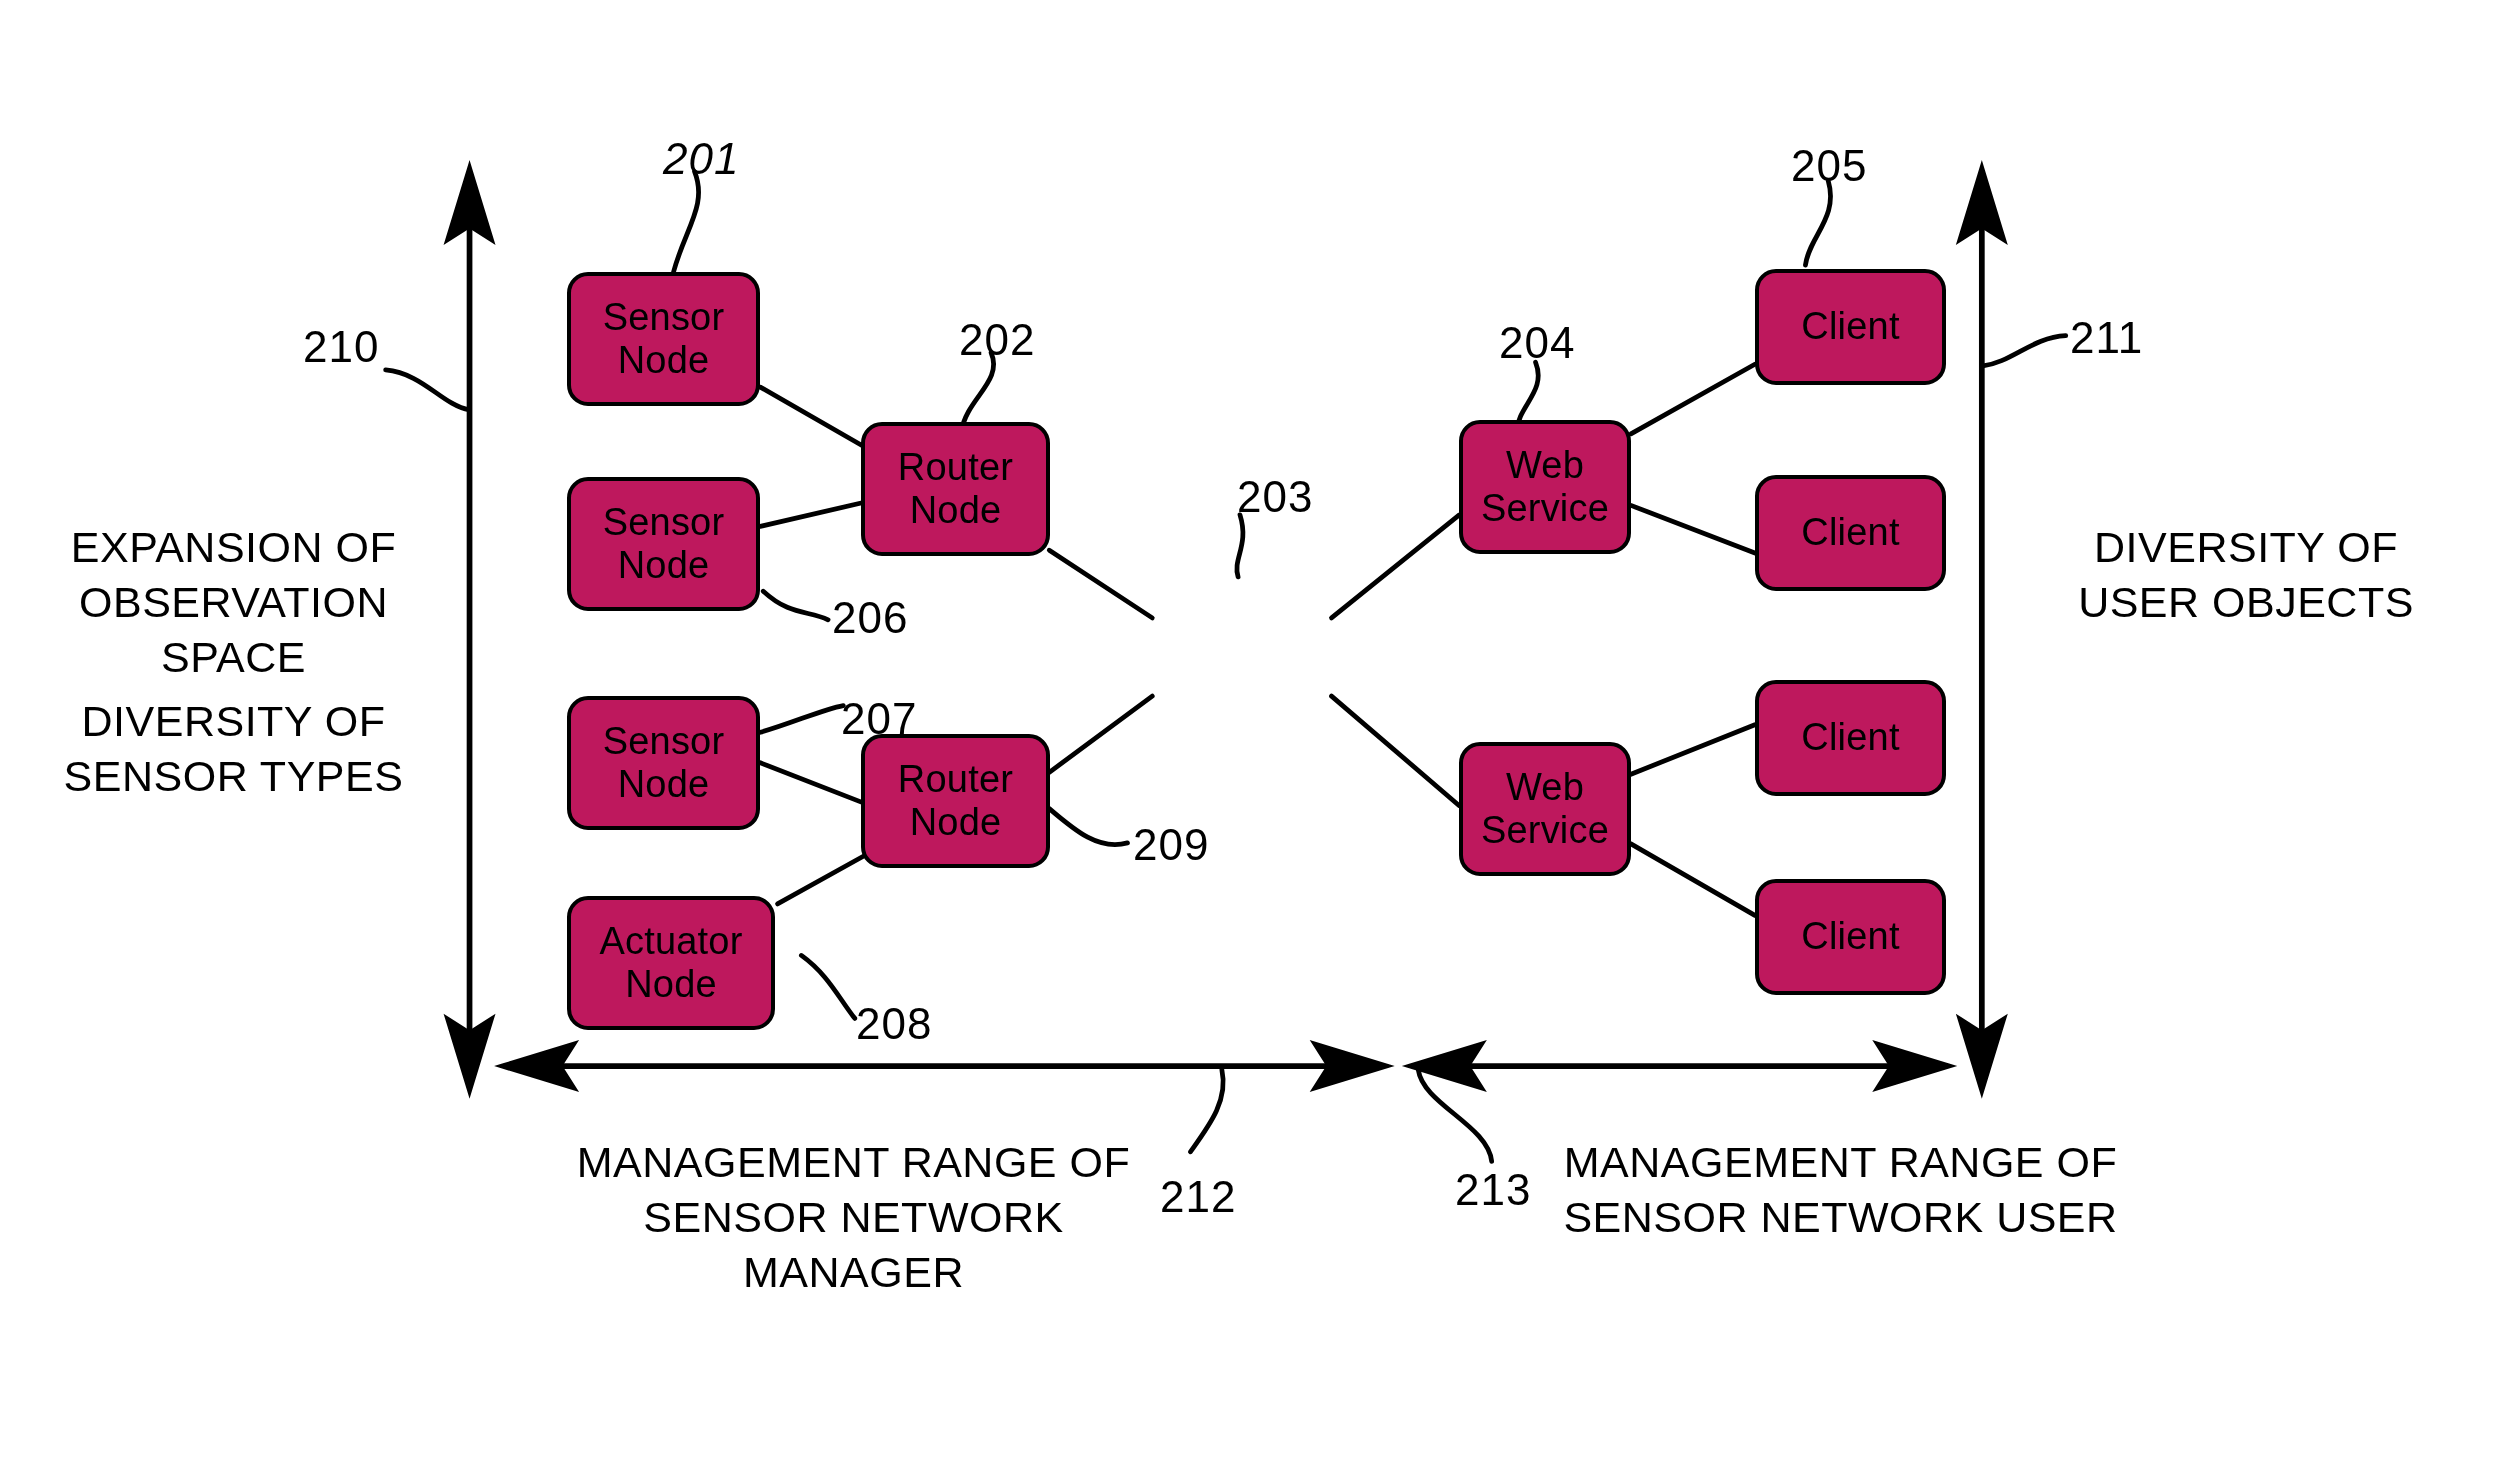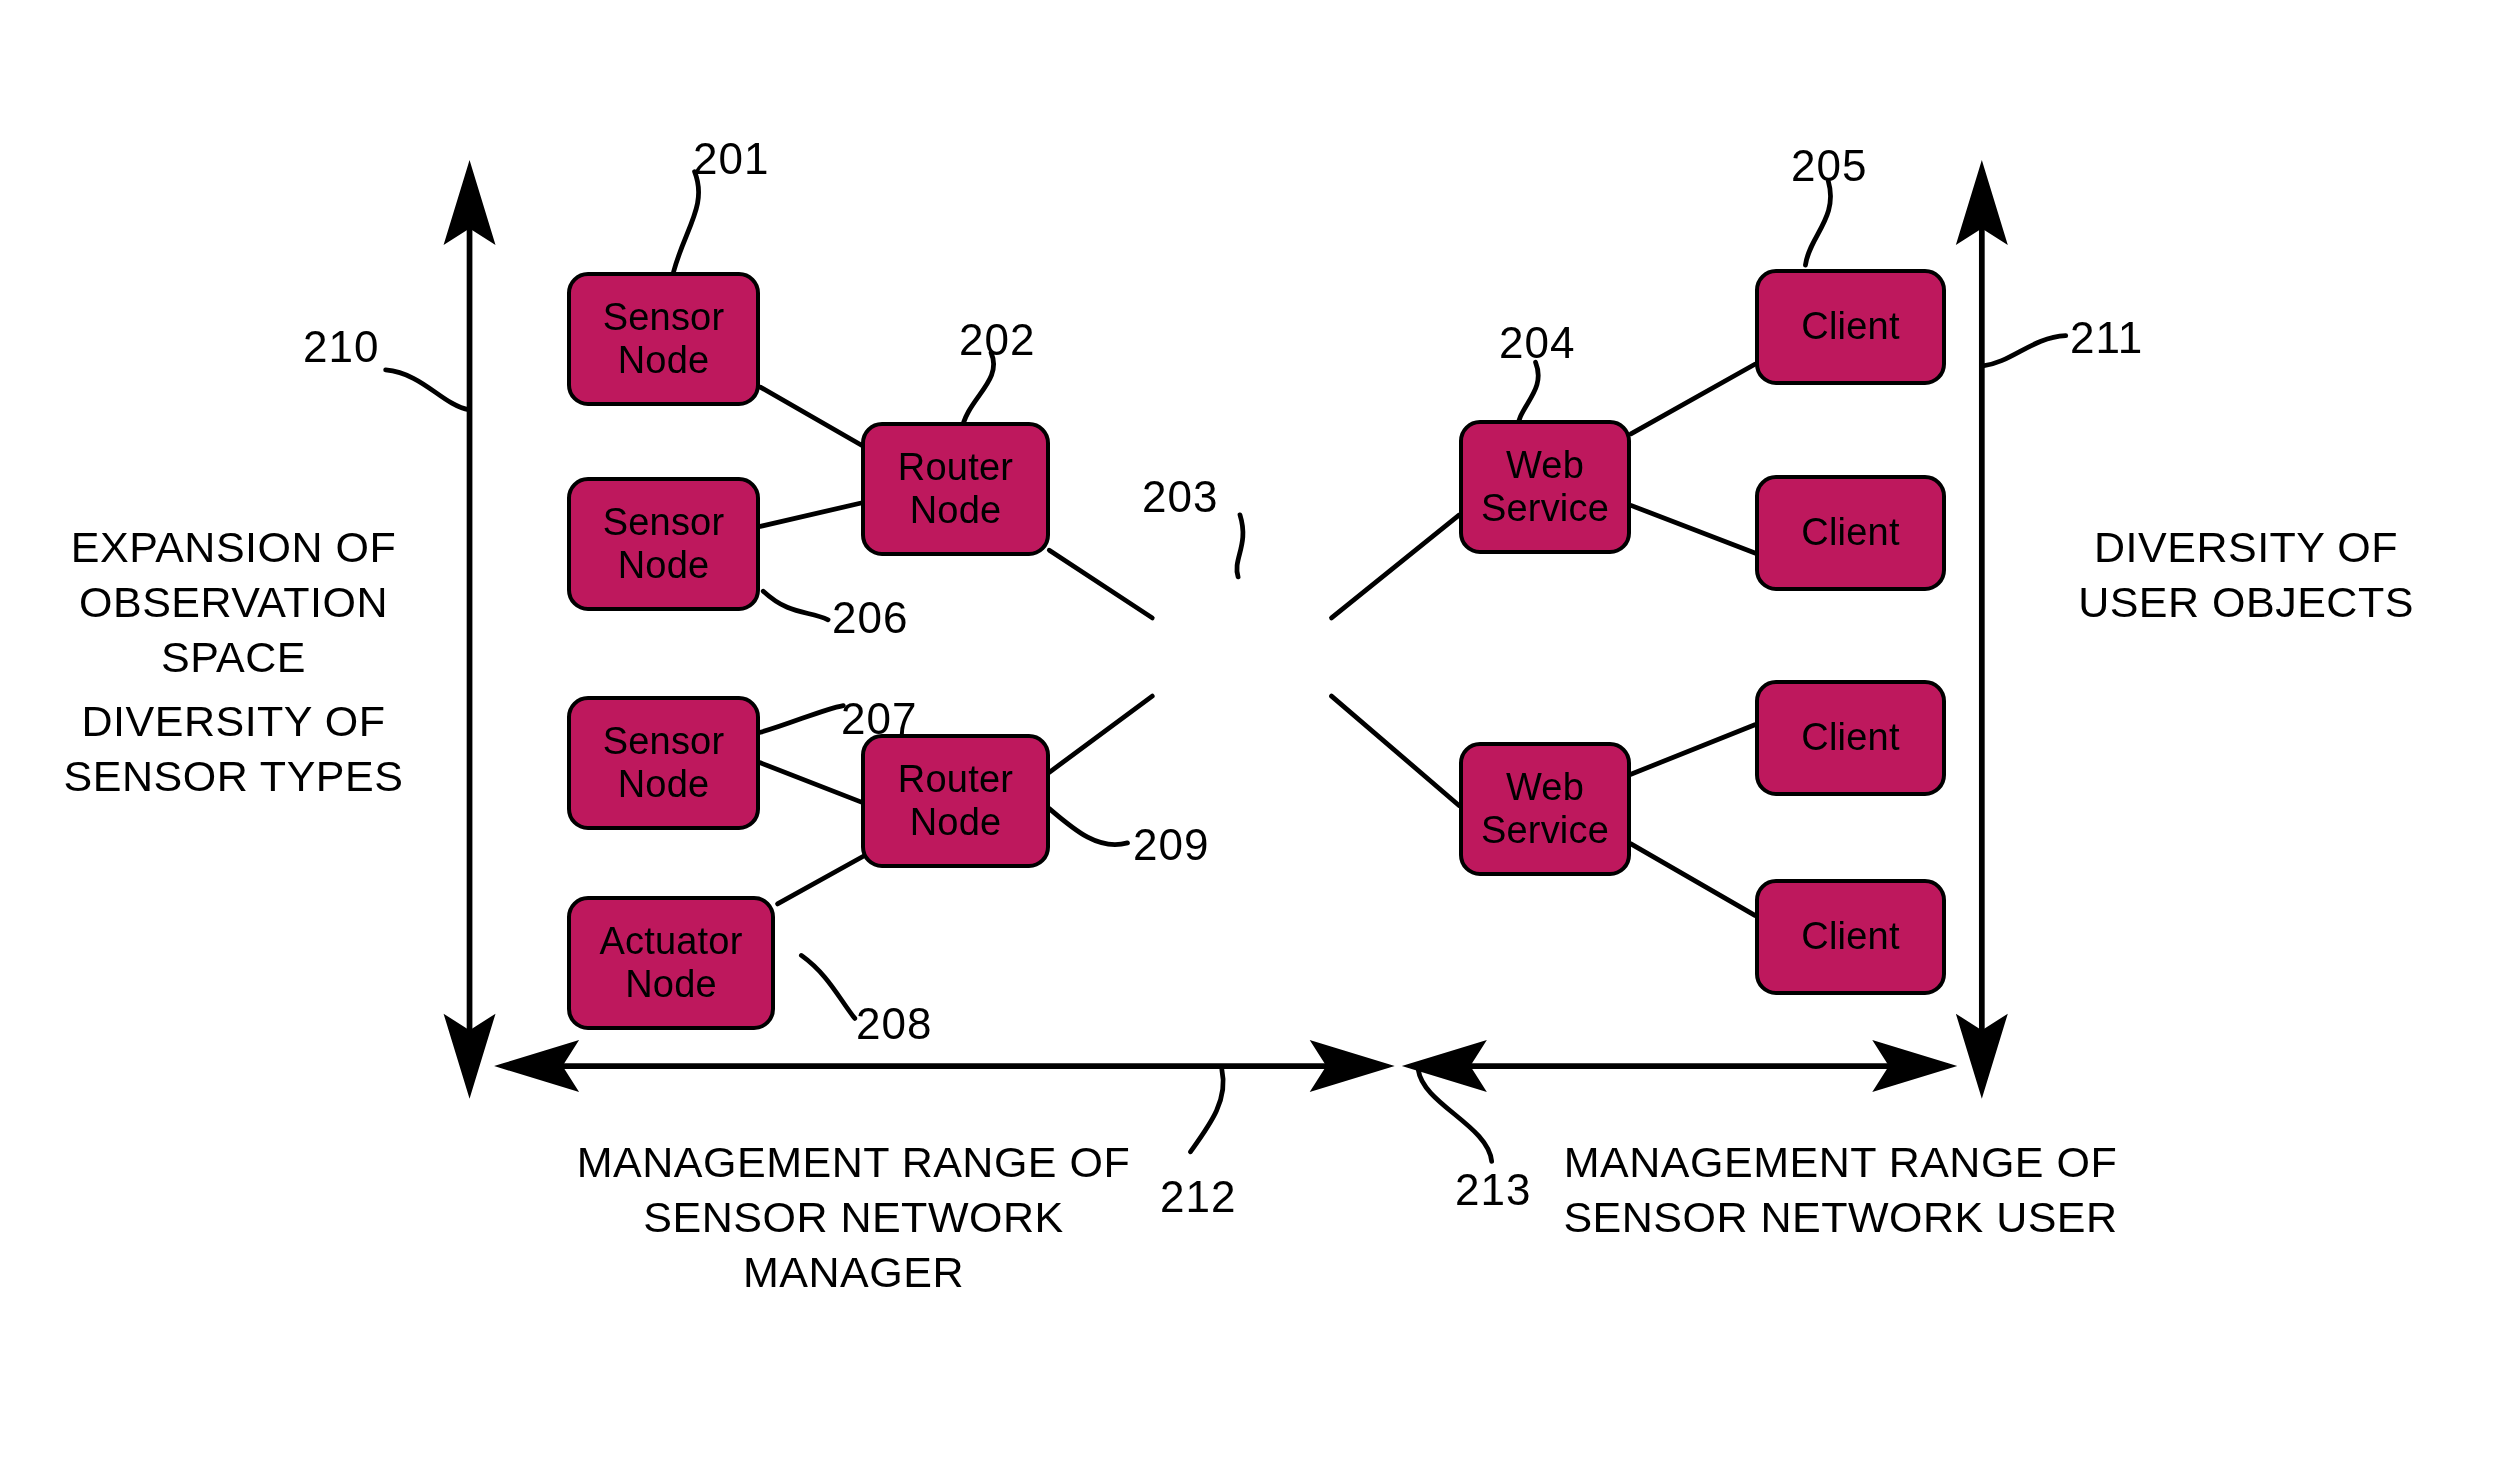"201" div.ref { font-style: none -> italic; left: 693px -> 663px }
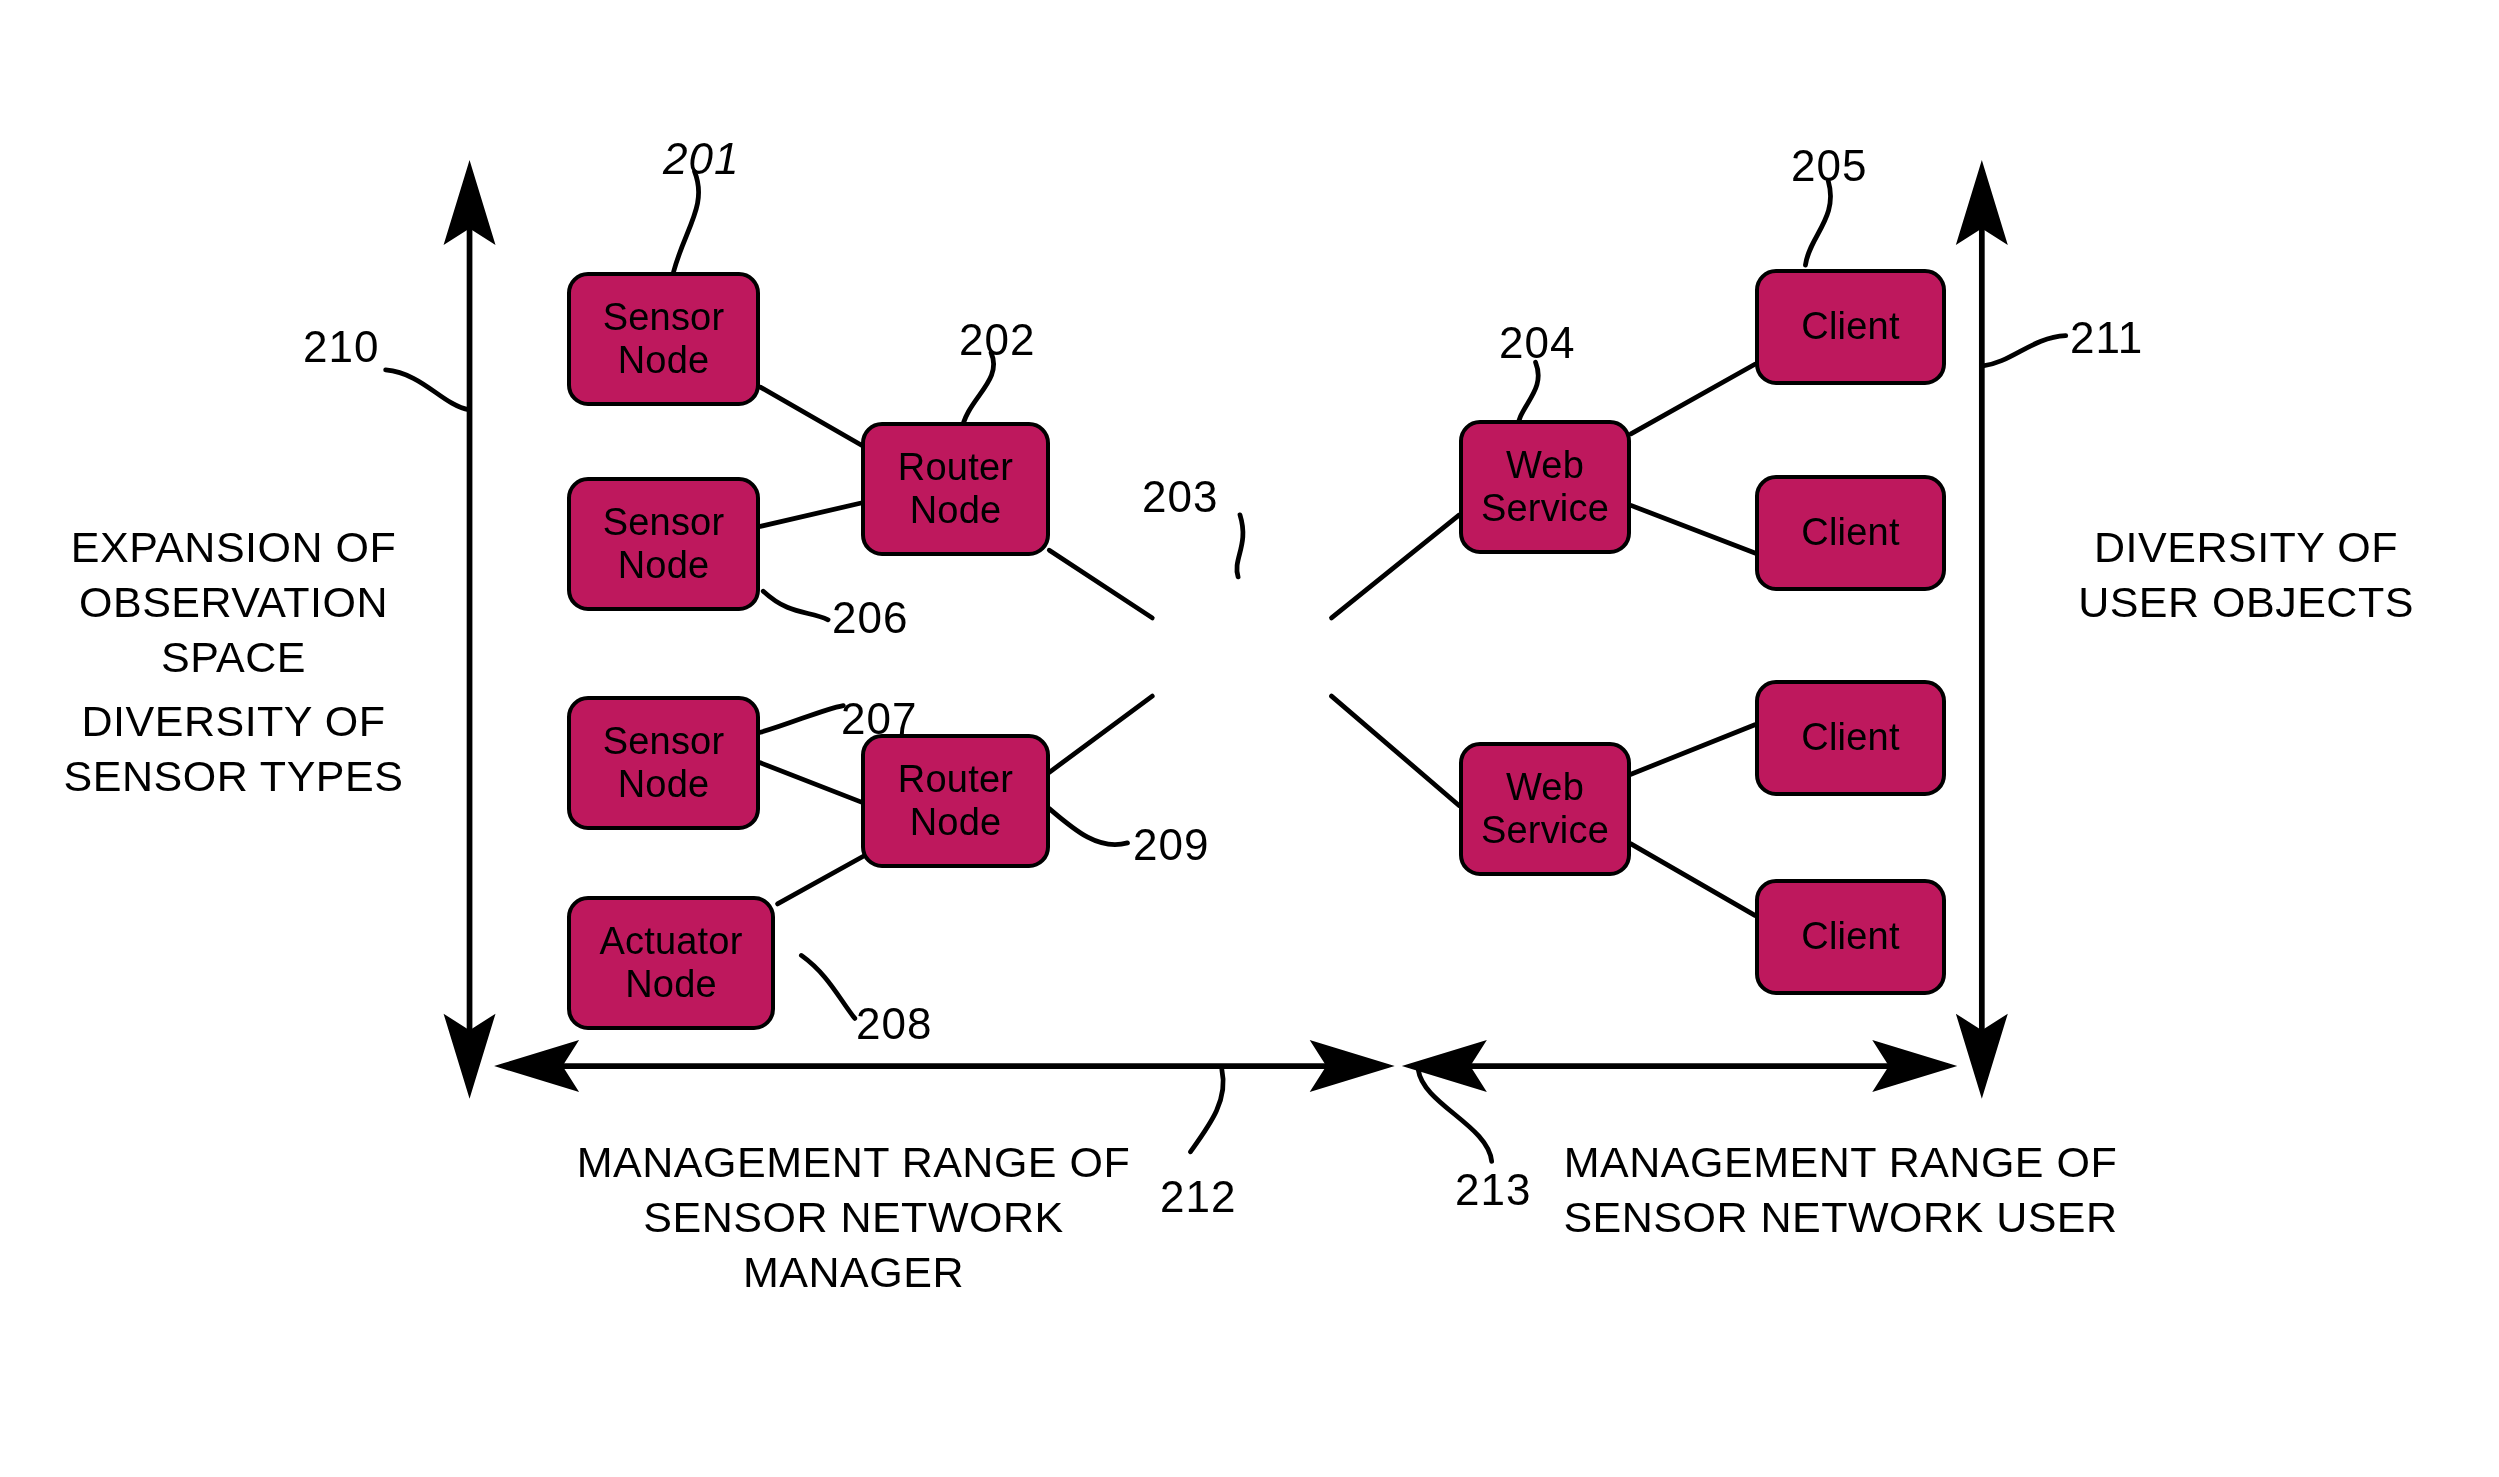"203" div.ref { left: 1142px -> 1237px }
